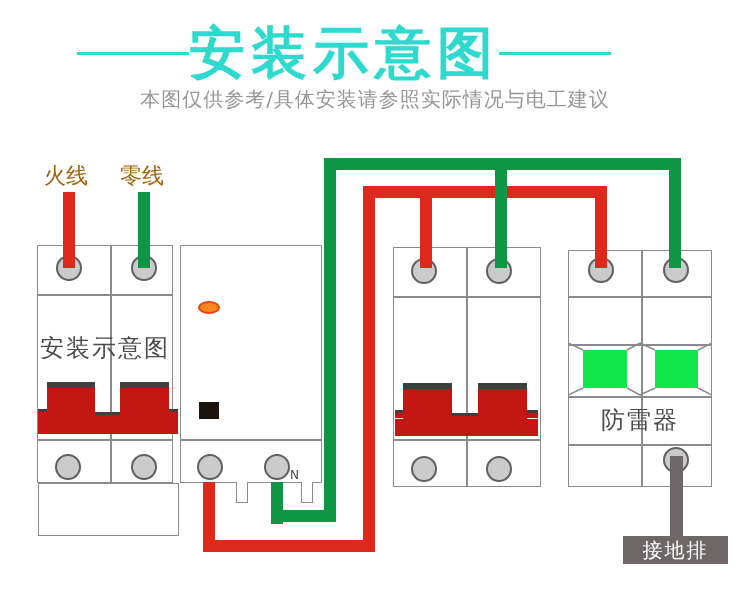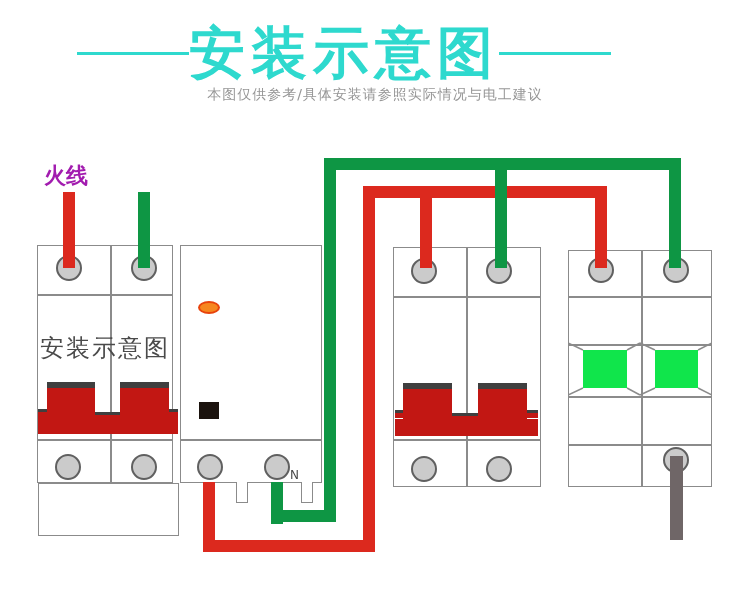"本图仅供参考/具体安装请参照实际情况与电工建议" .subtitle { font-size: 14px -> 20px }
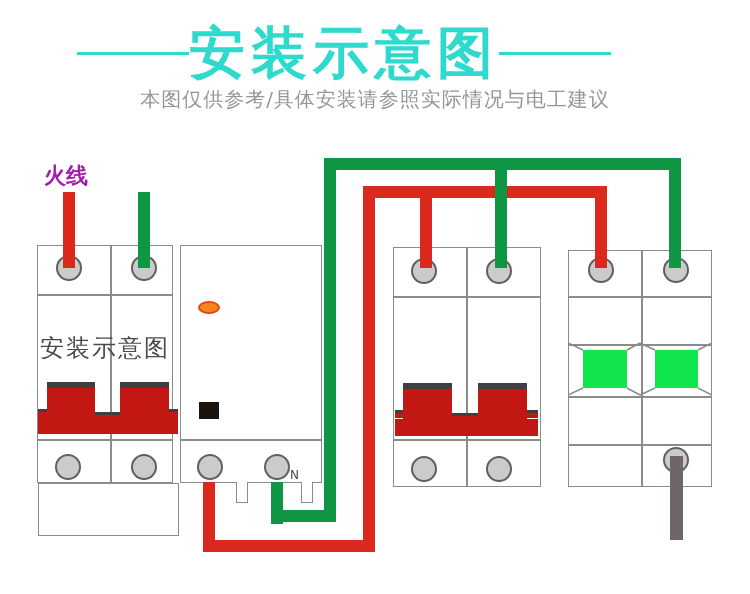"火线" .wire-label { color: #a21caf -> #a16207; font-weight: bold -> none }
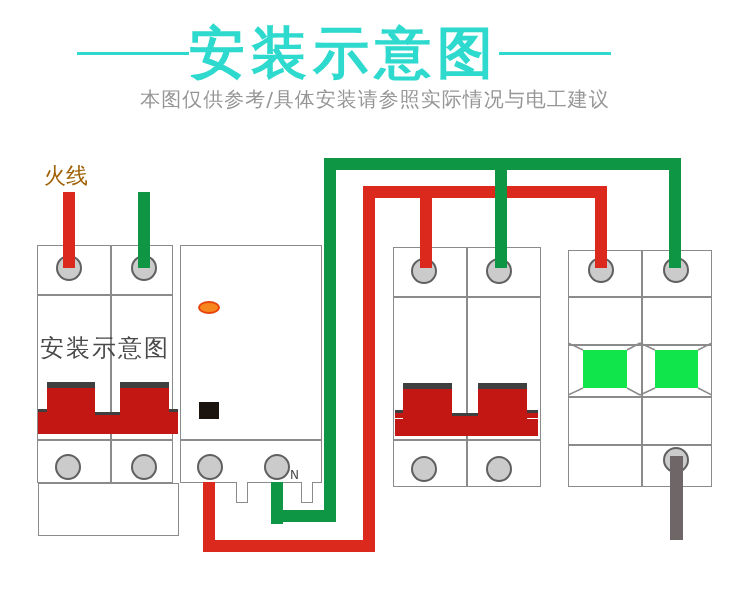"零线" div.wire-label { html: none -> <div>零线</div> }
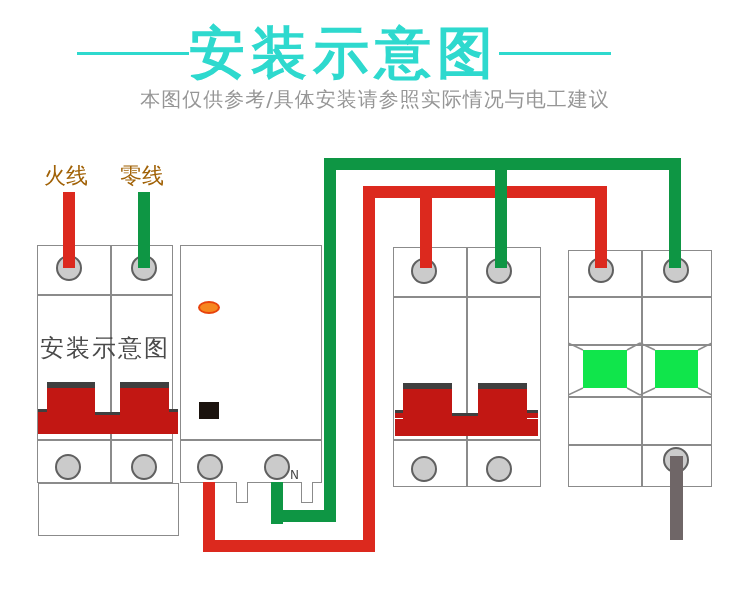"防雷器" div.dev-label { html: none -> <div>防雷器</div> }
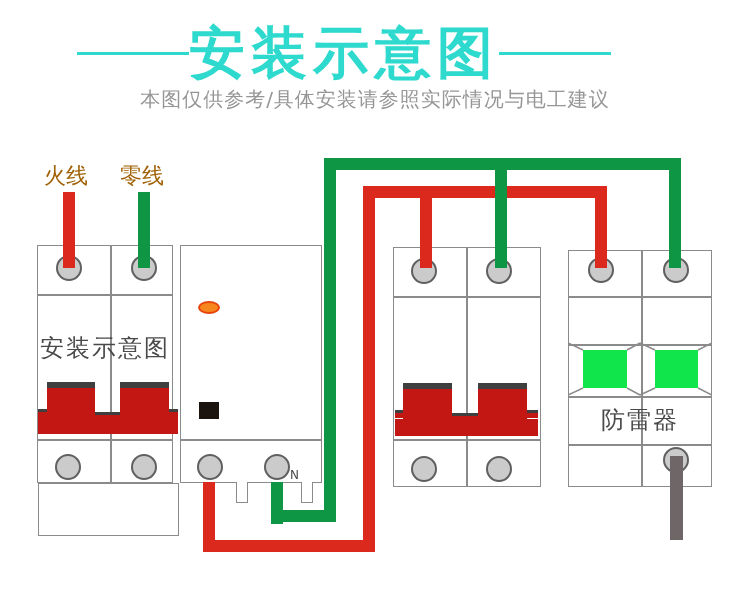"接地排" div.ground-label { html: none -> <div>接地排</div> }
